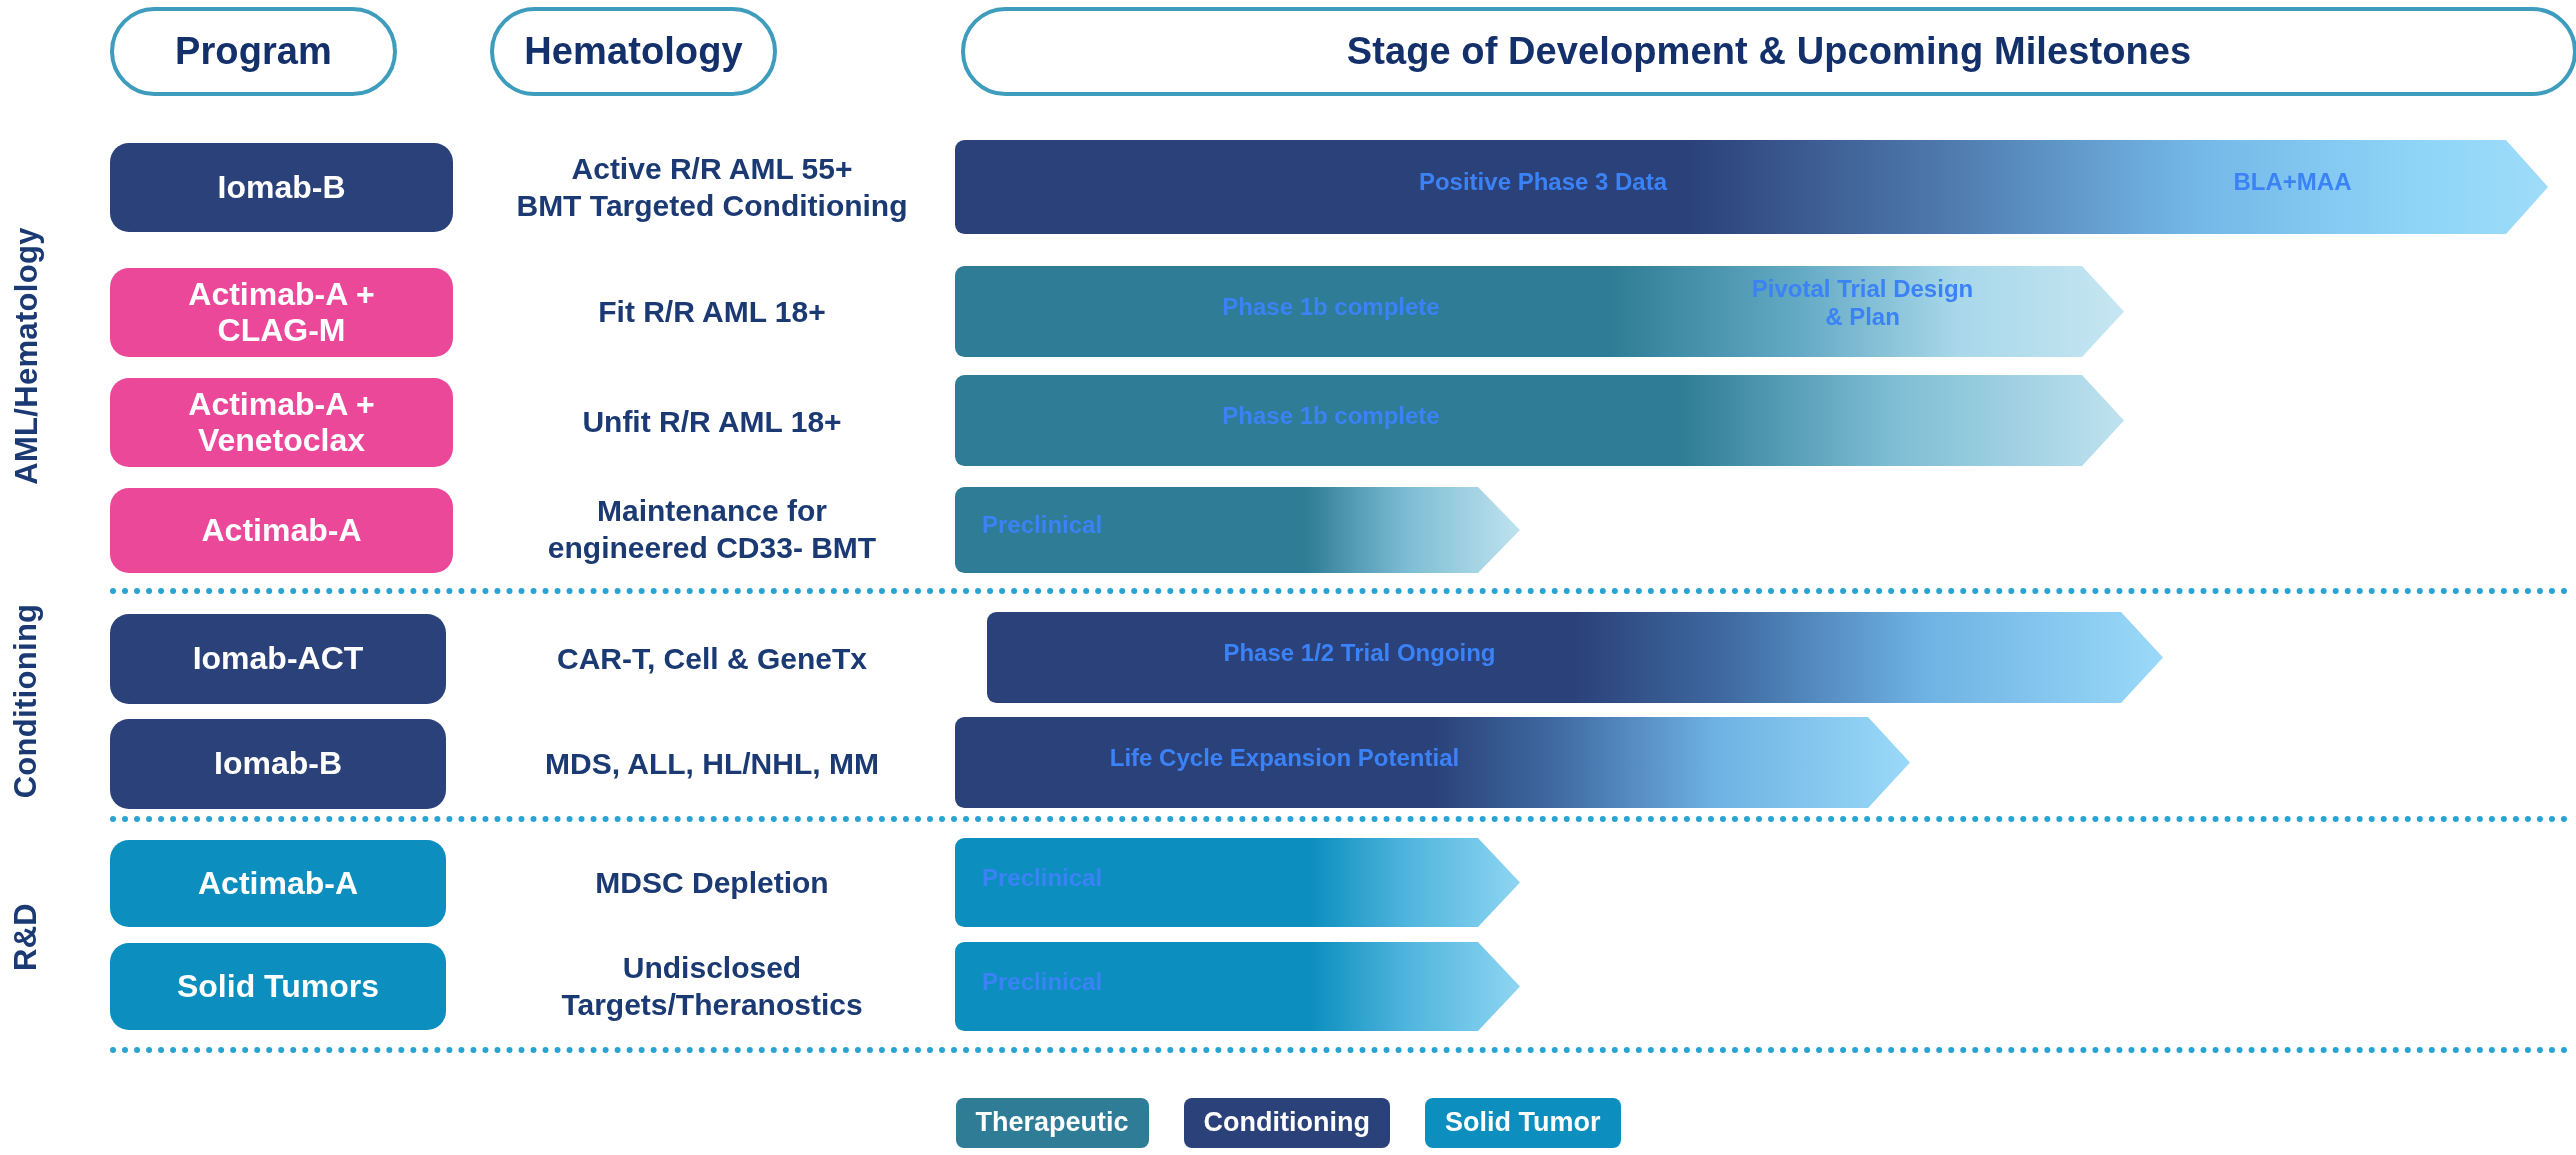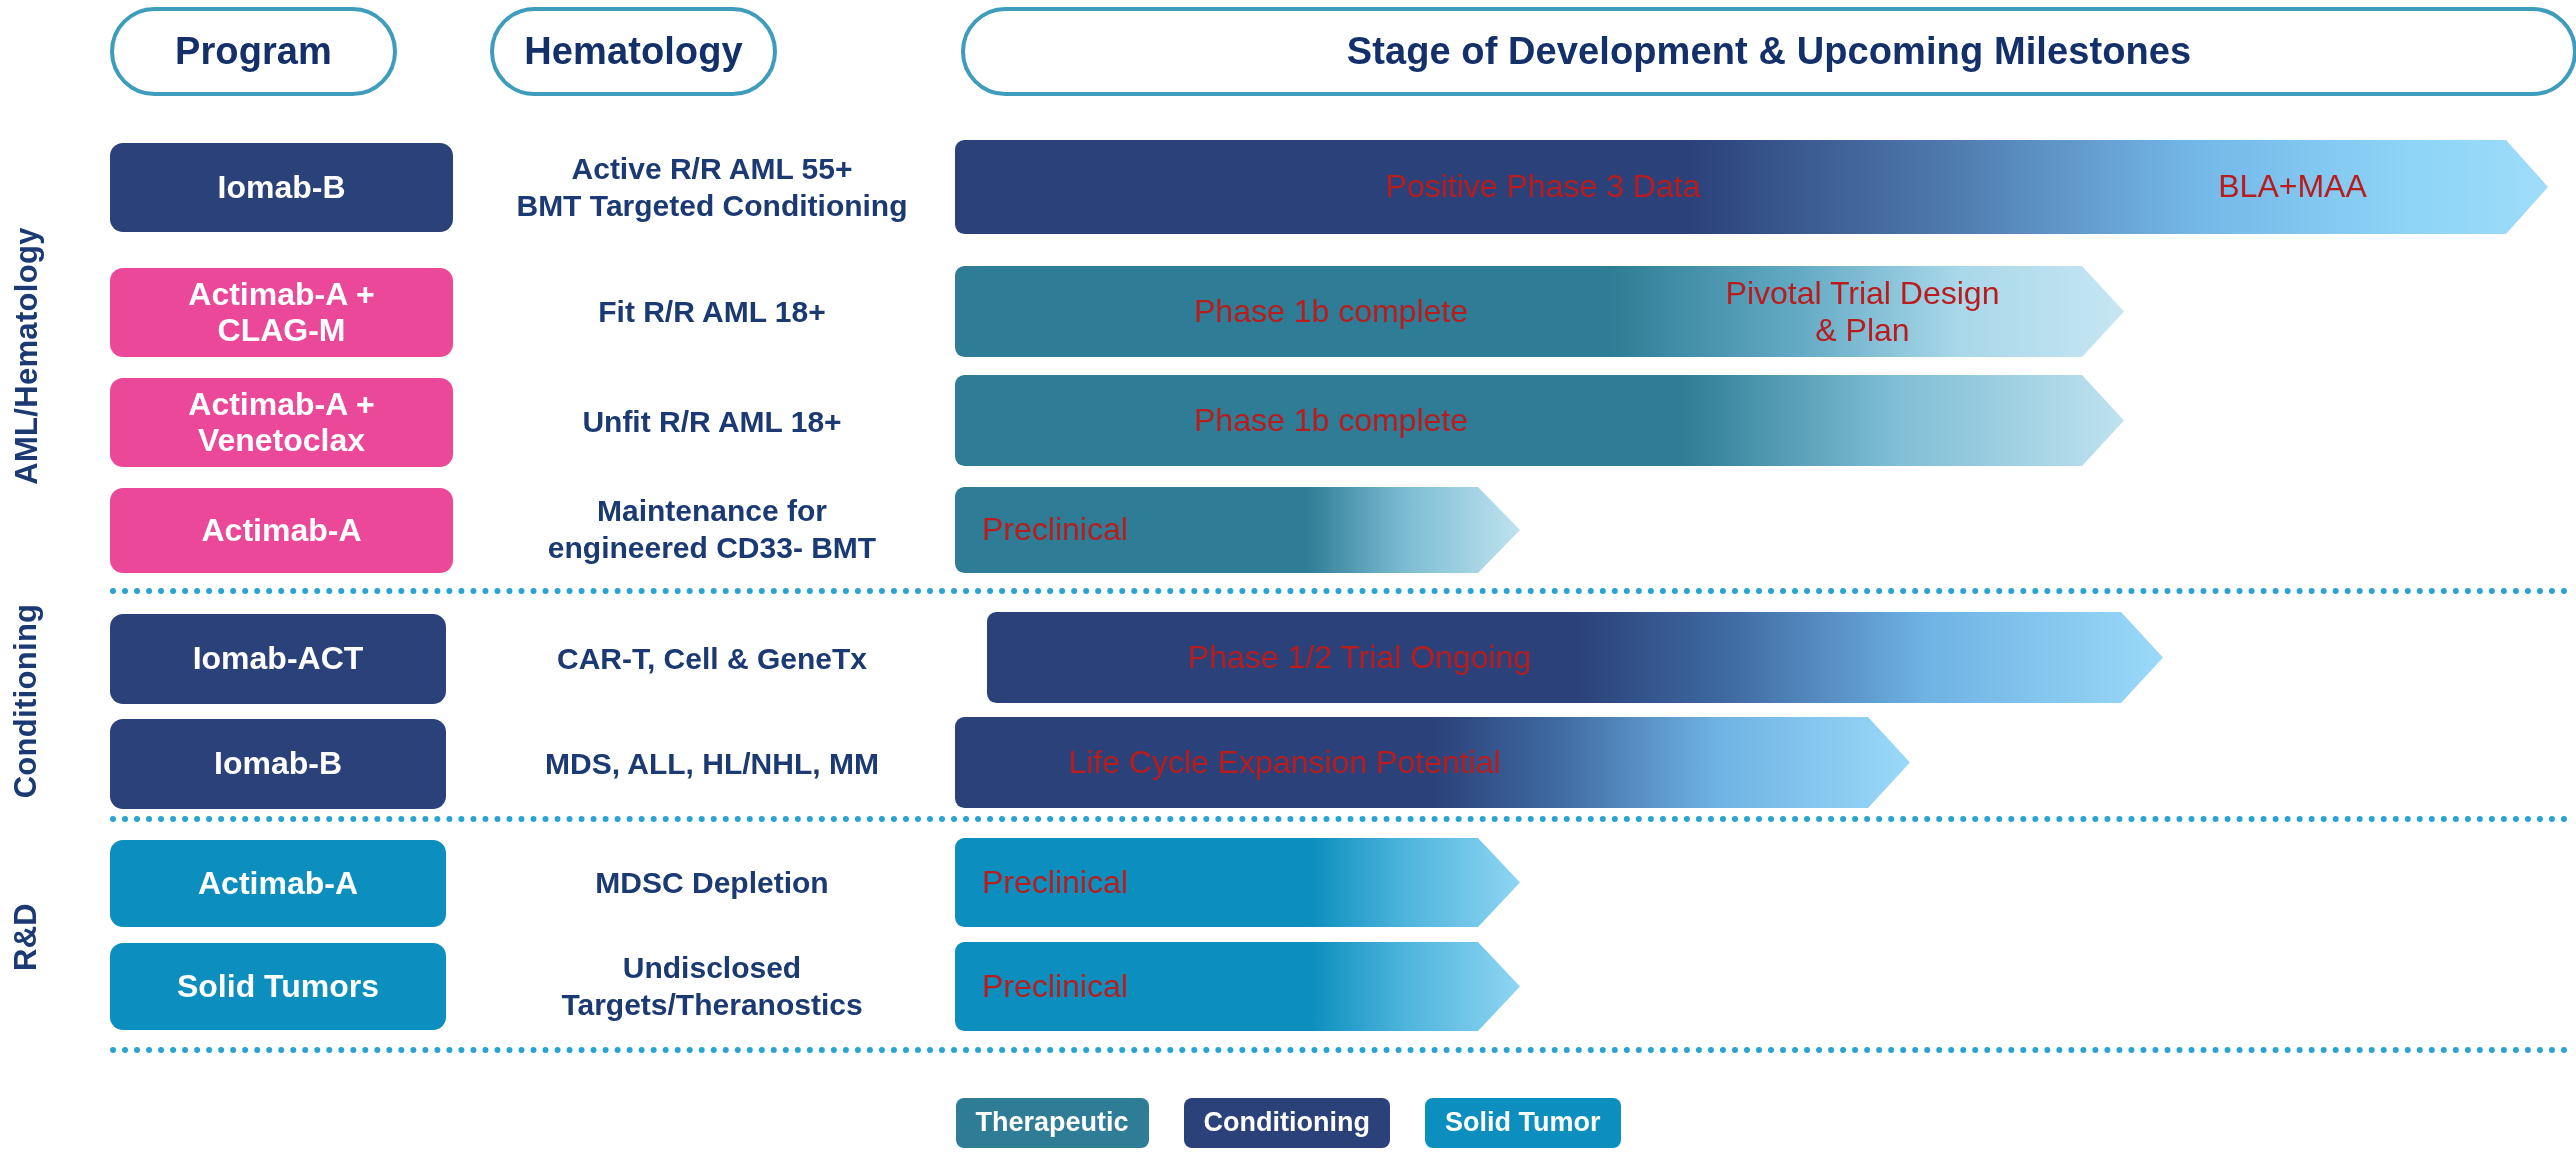"Iomab-B" .chip { border-radius: 13px -> 19px }
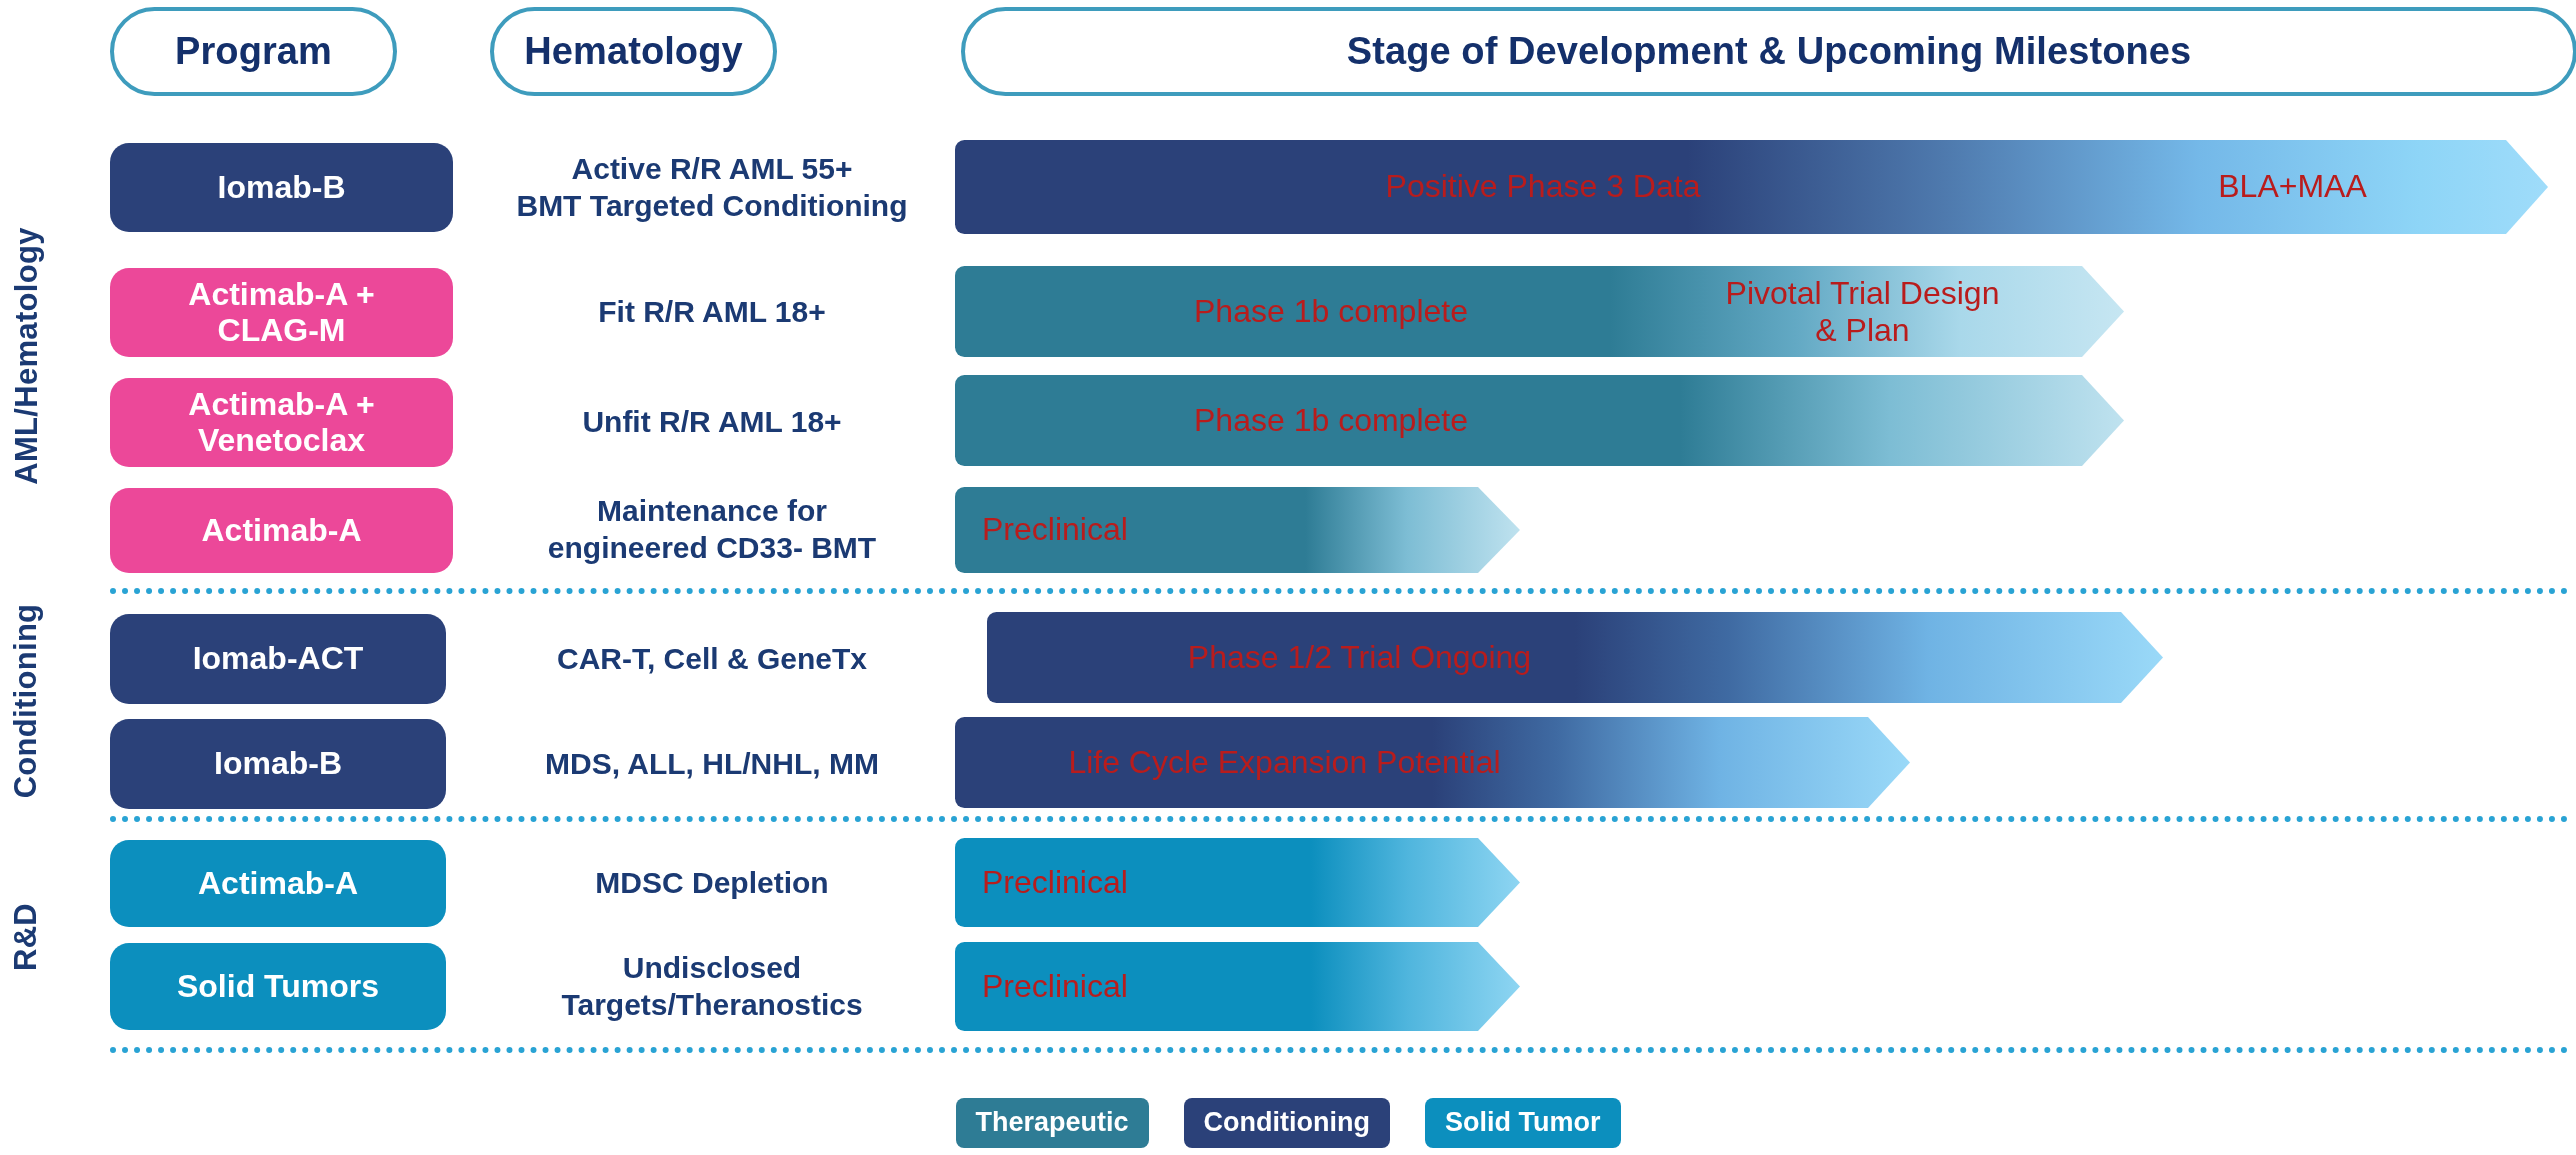"Positive Phase 3 Data" .bar .lbl { color: #b91c1c -> #3b82f6; font-size: 32px -> 24px; font-weight: normal -> bold }
